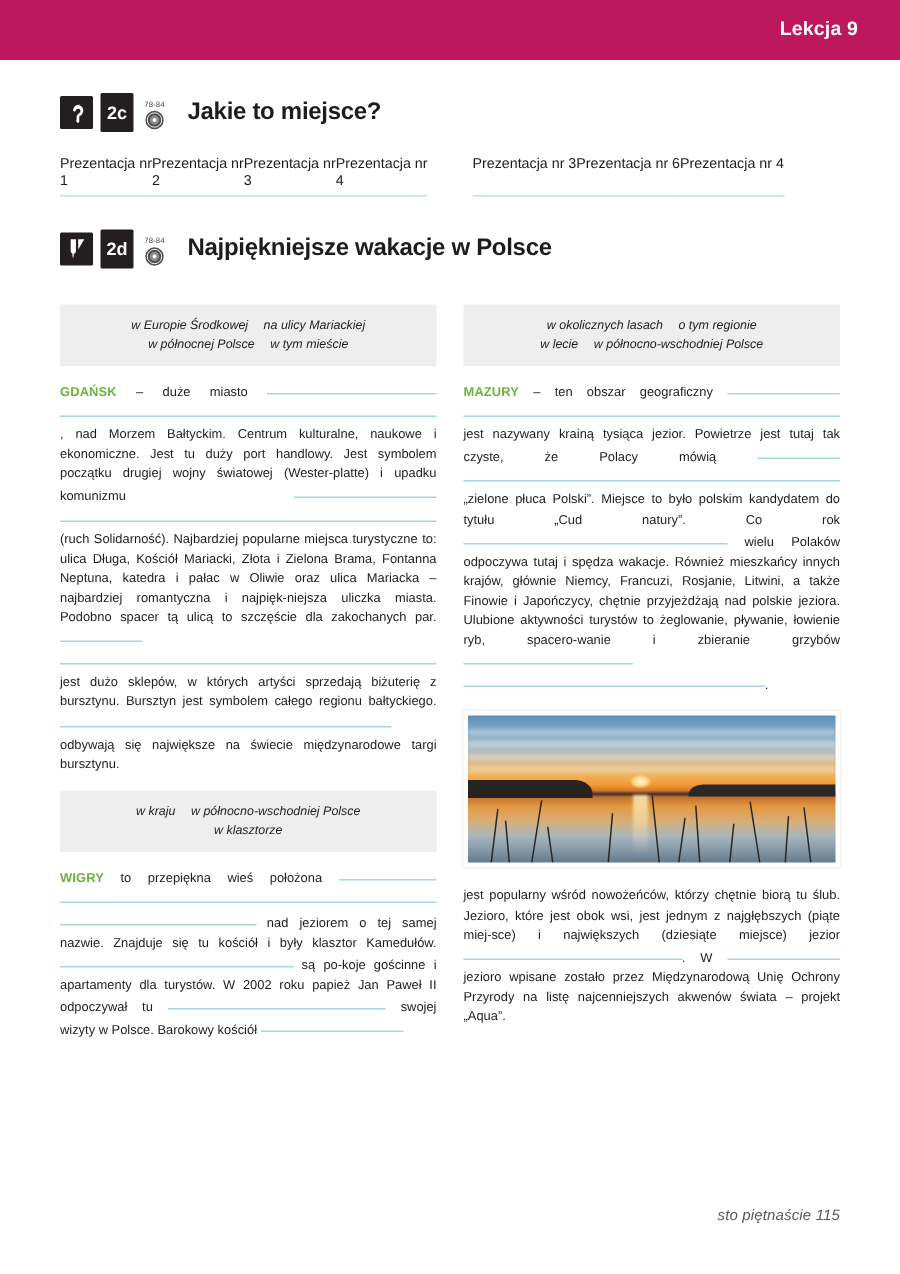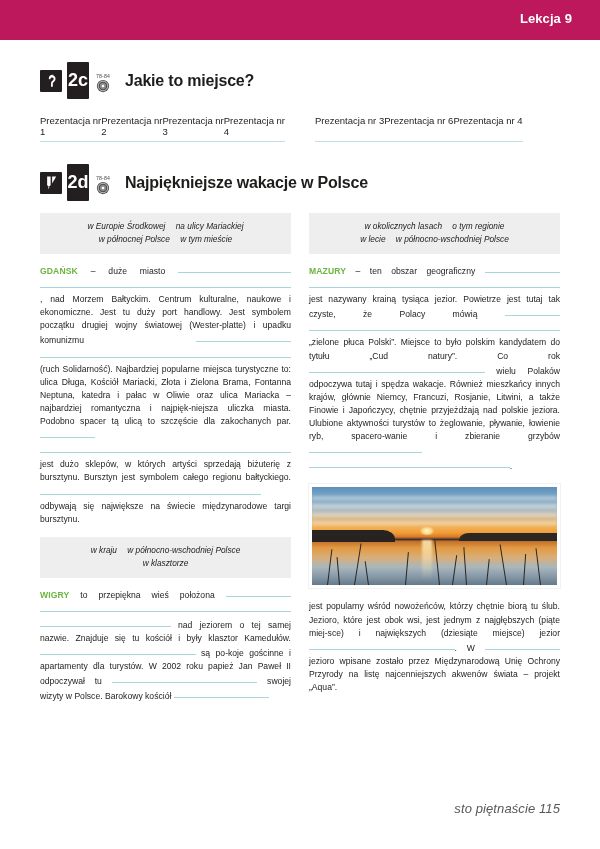"2c" .num-box { font-size: 18px -> 12px; height: 37px -> 26px }
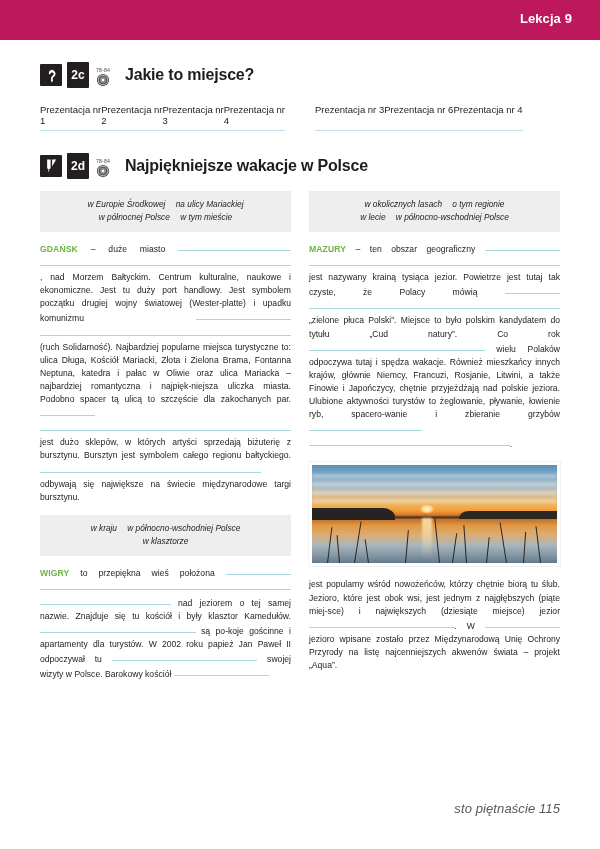"w Europie Środkowej na ulicy" .cols { margin-top: 12px -> 24px }
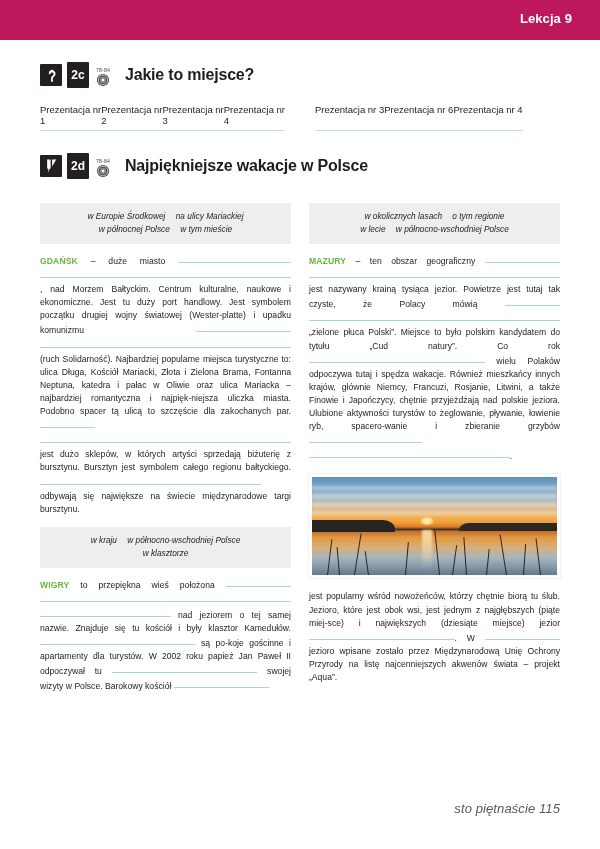"sto piętnaście 115" .footer { font-size: 13px -> 10px }
